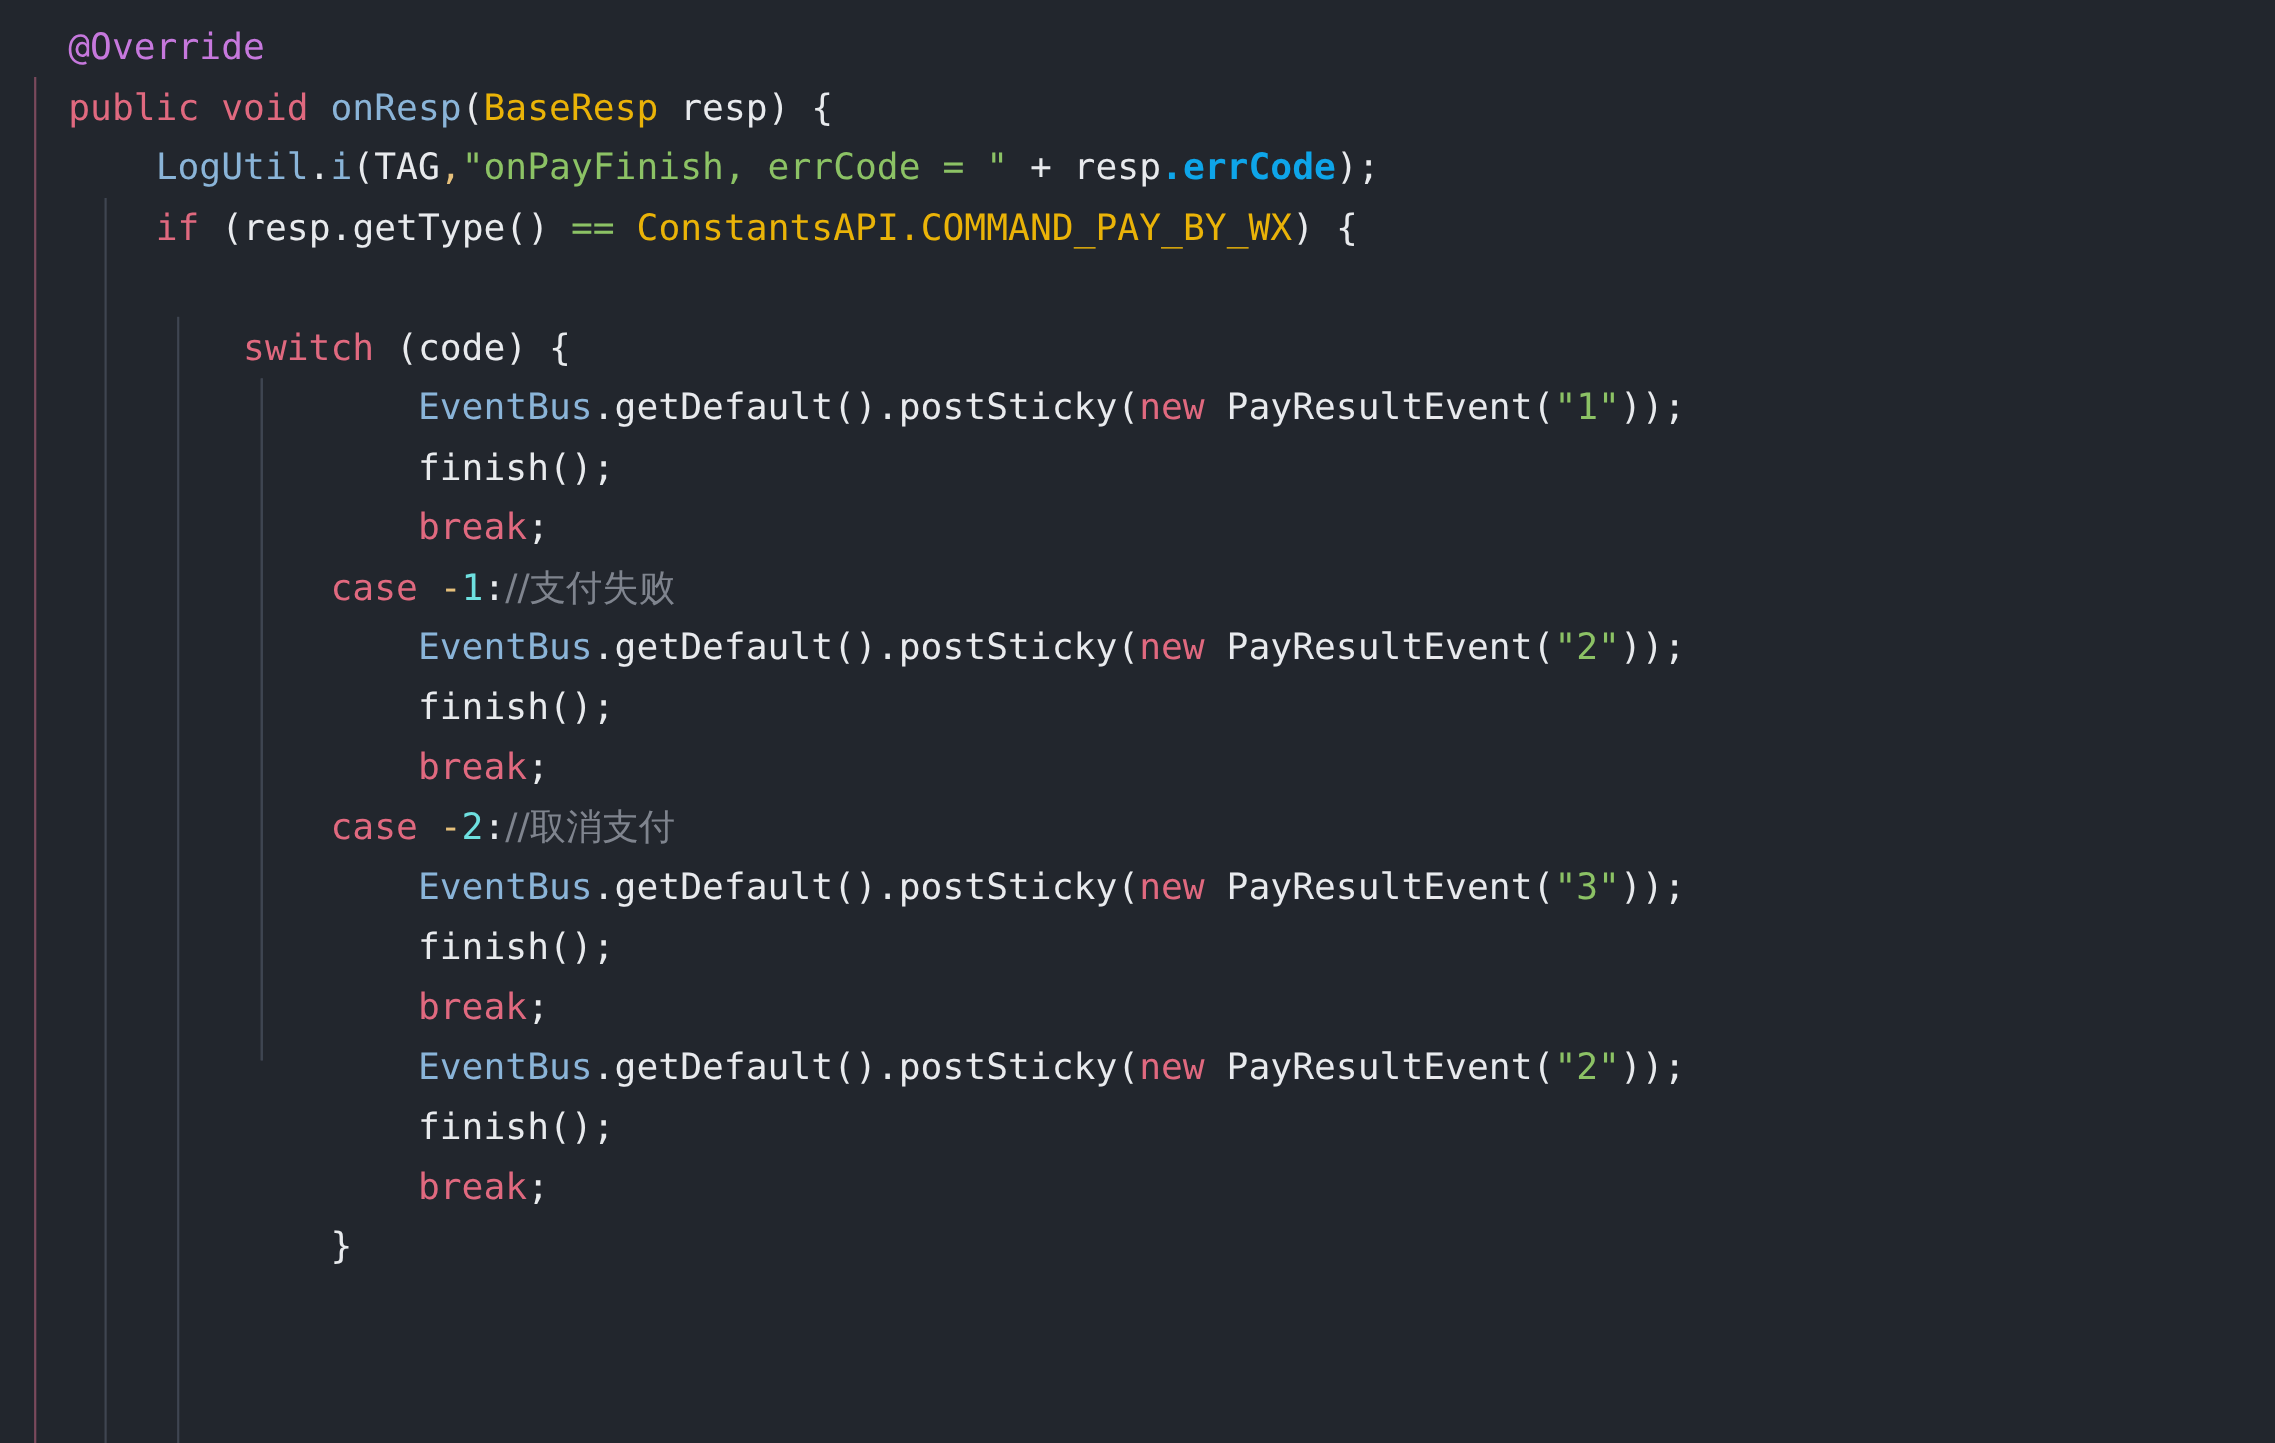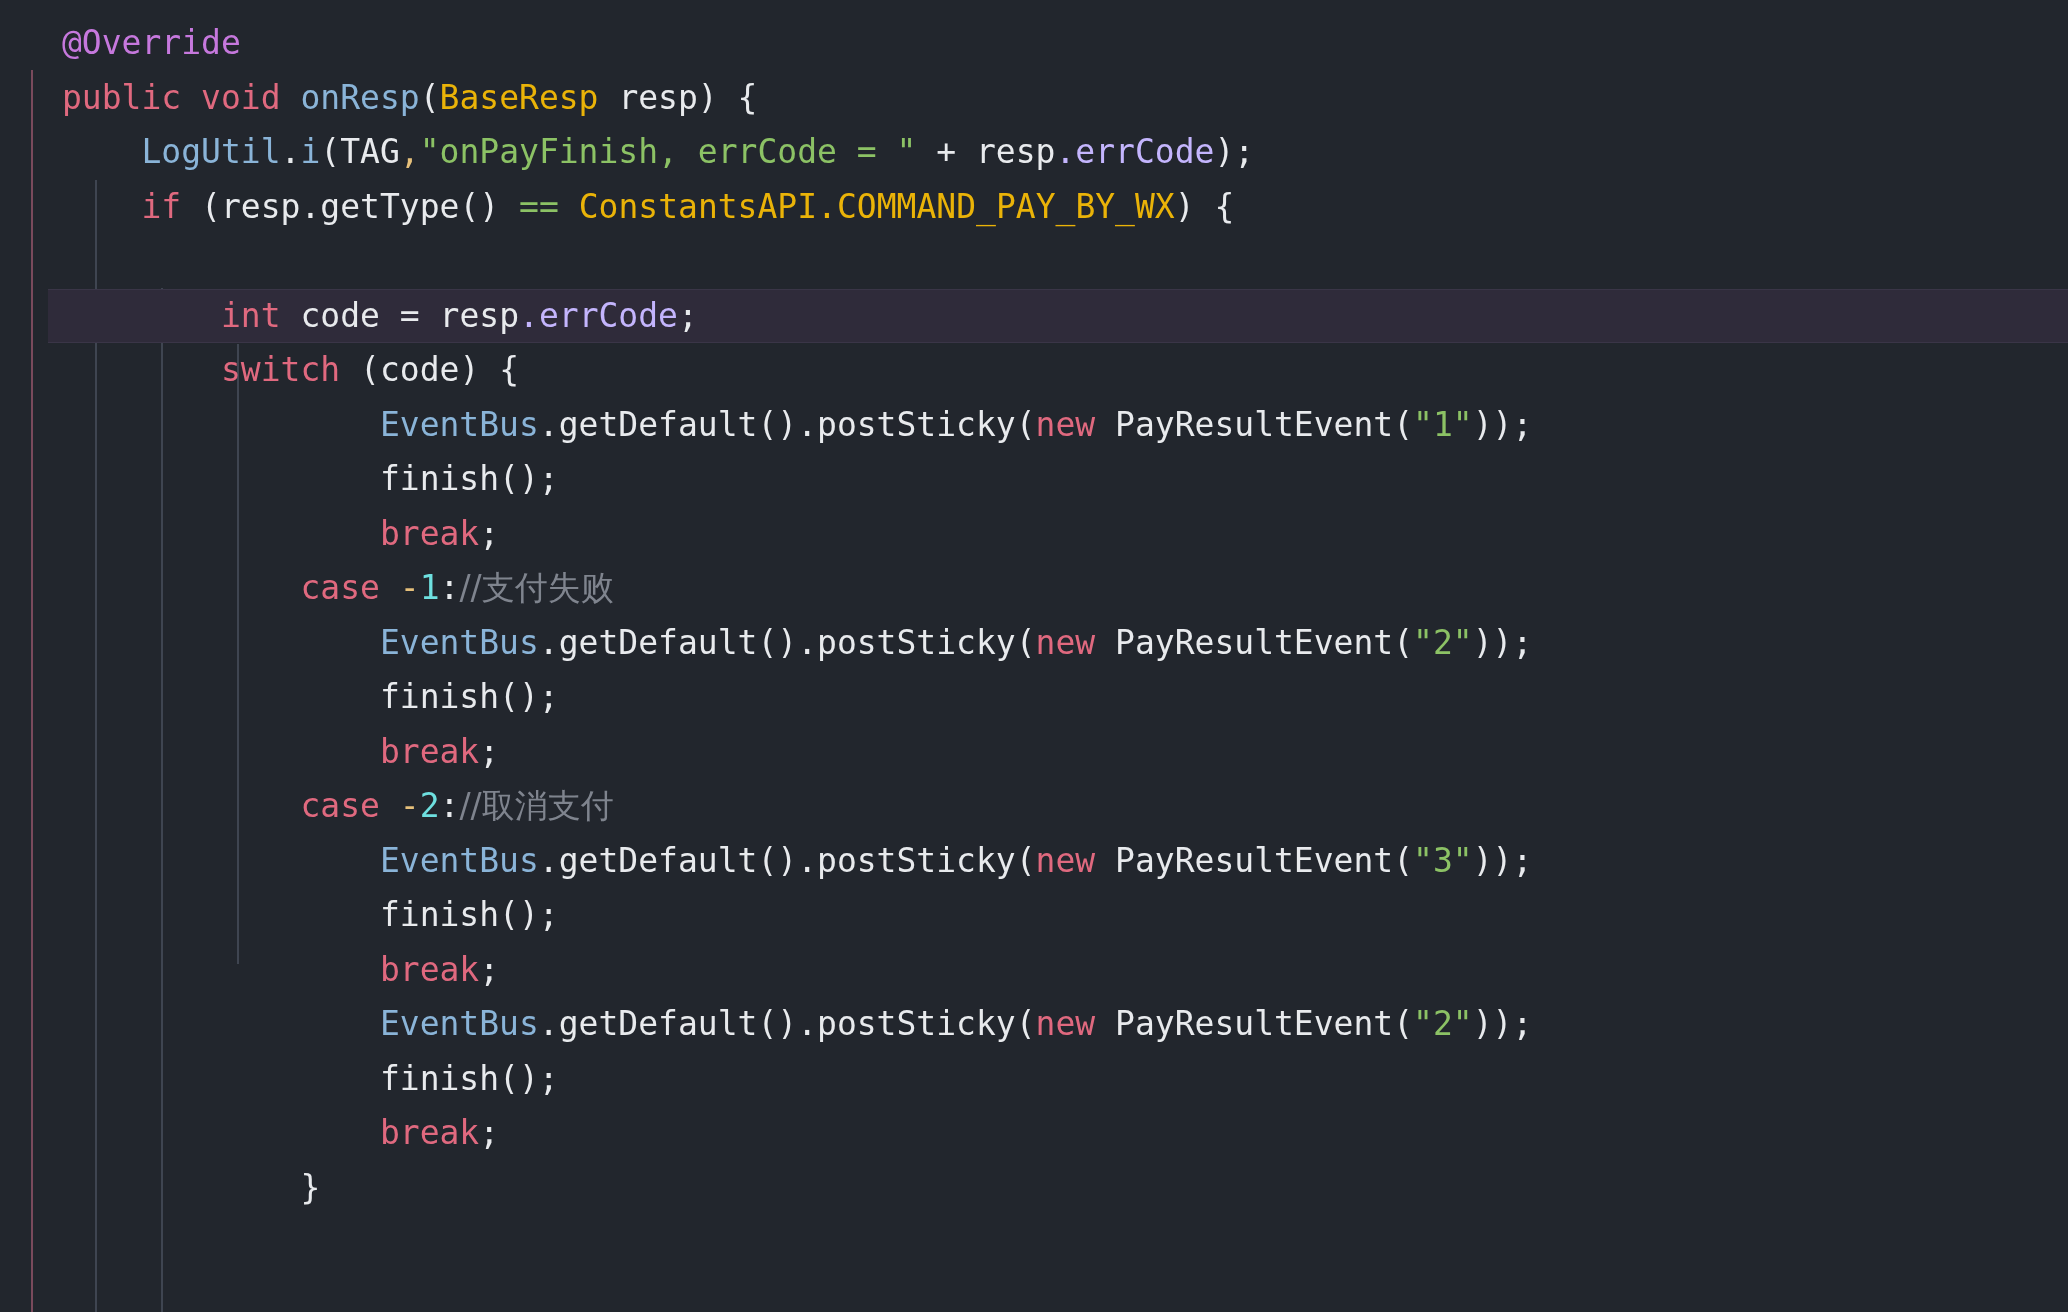".errCode" .prop { color: #c4b5fd -> #0ea5e9; font-weight: none -> bold }
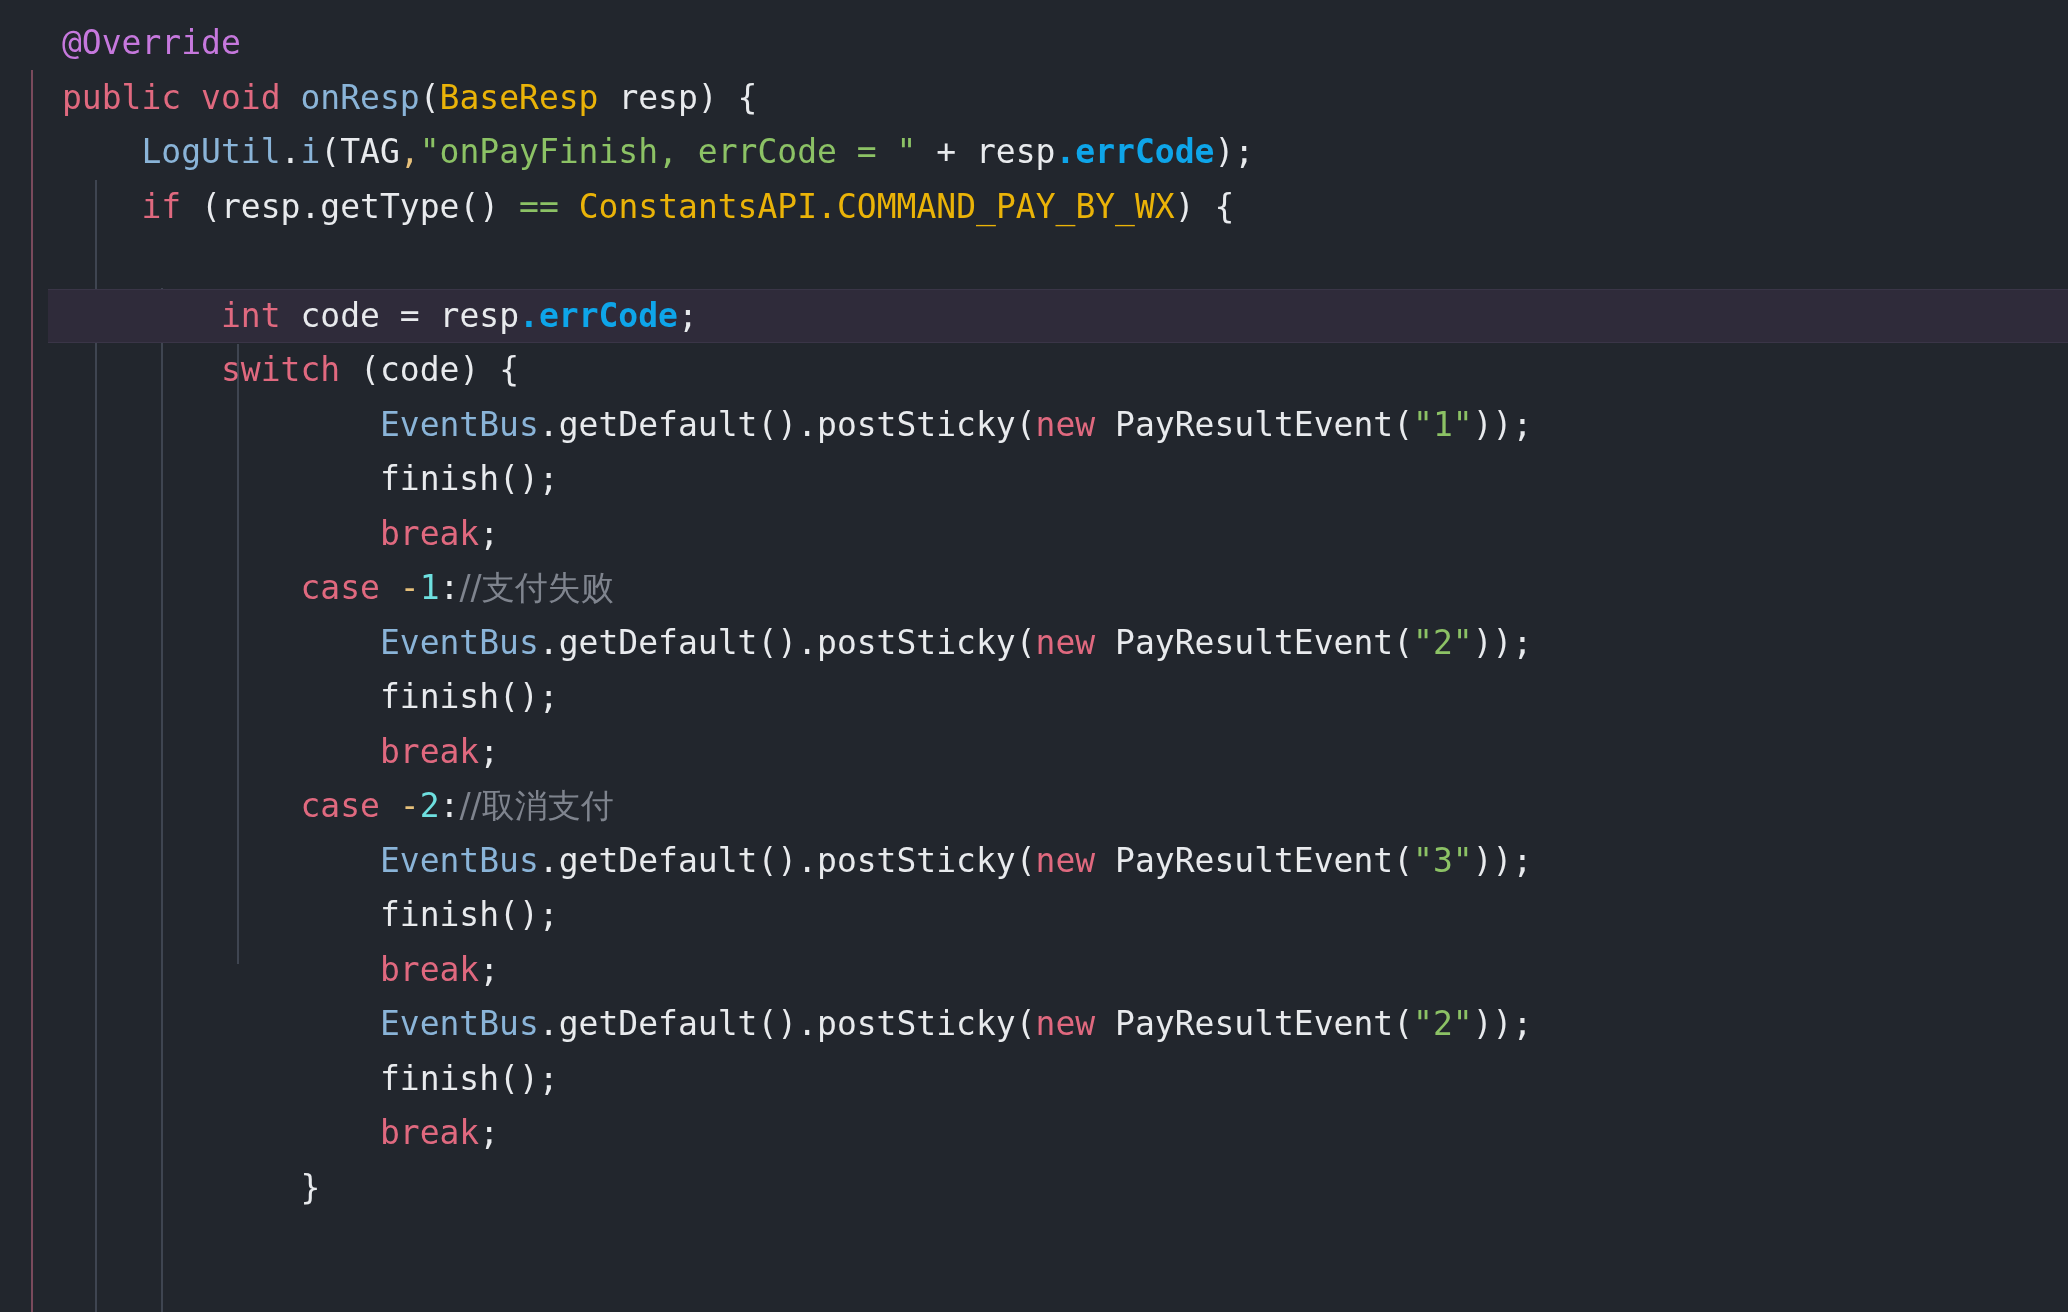"int code = resp.errCode;" div.line { html: <div> <span>int</span> <span>code</span> <span>=</span> <span>resp</span><span>.errCode</span><span>;</span></div> -> none }
